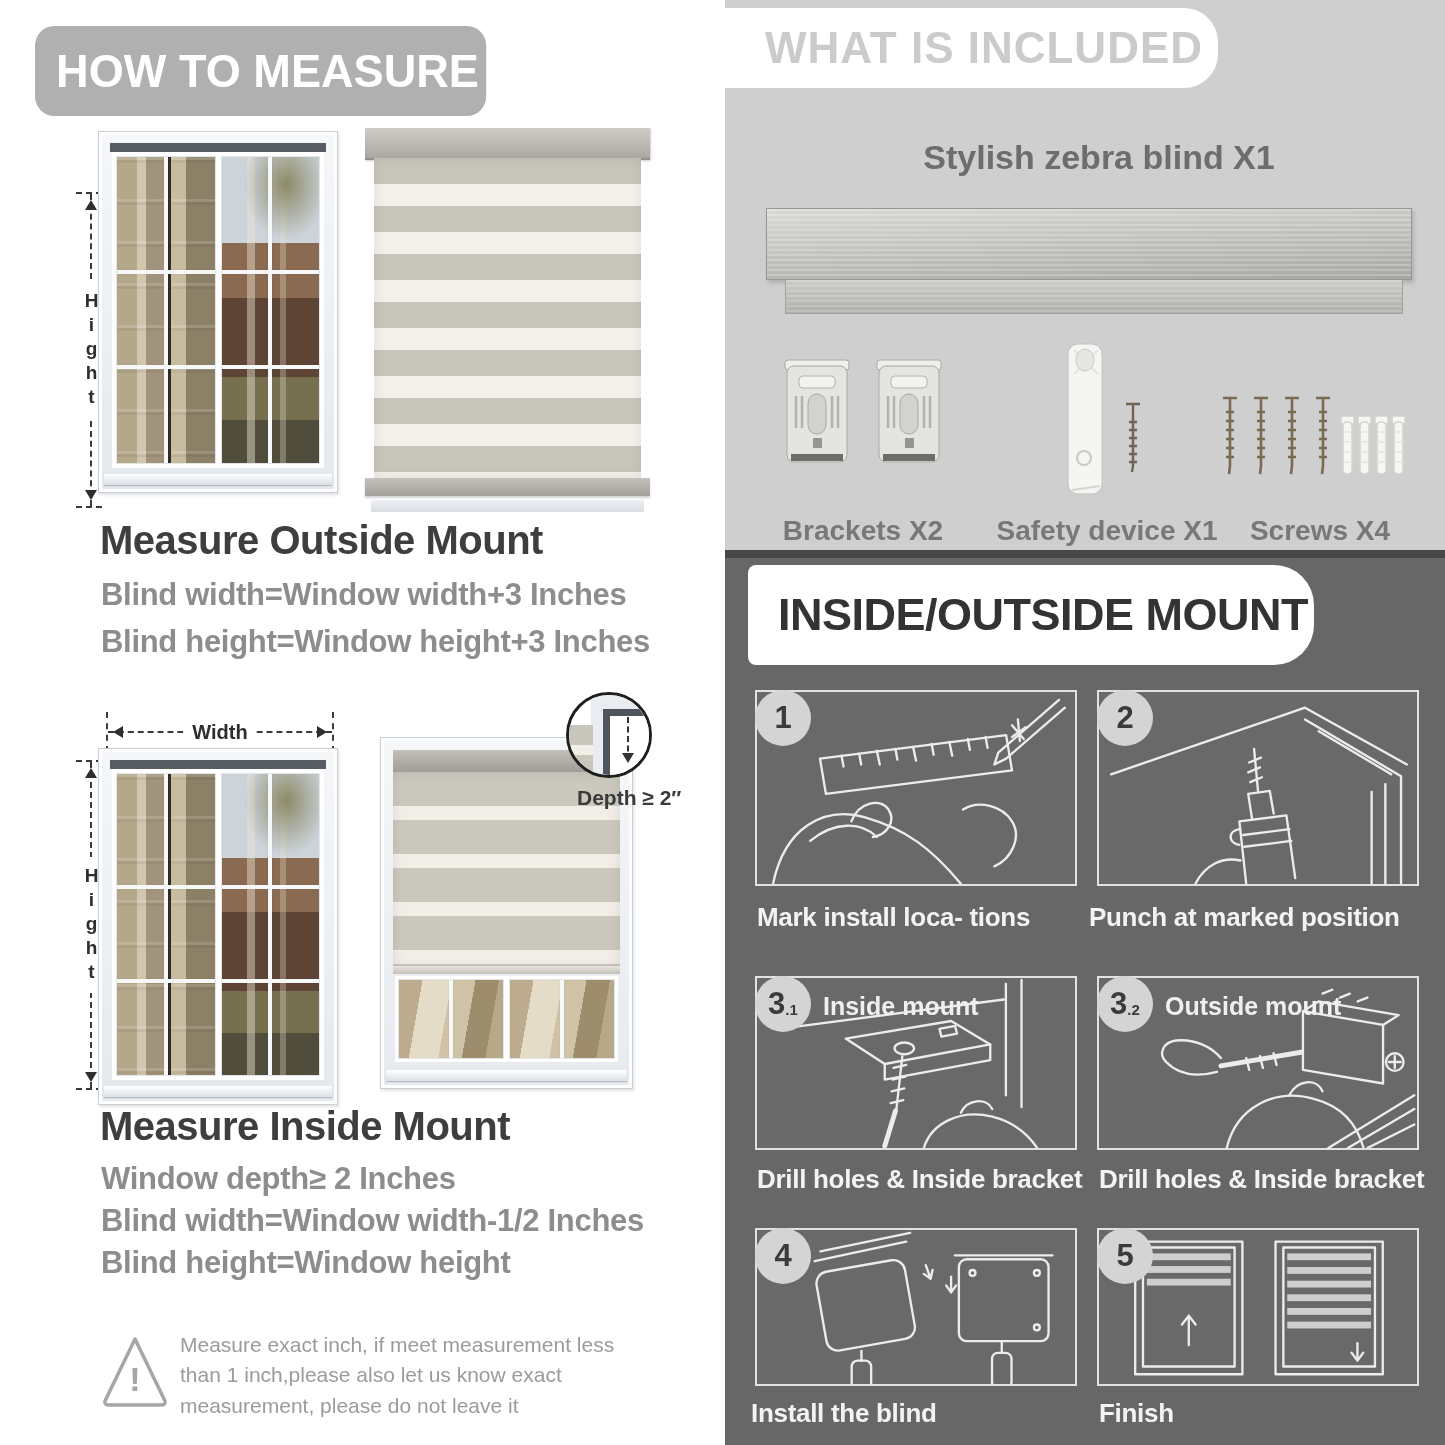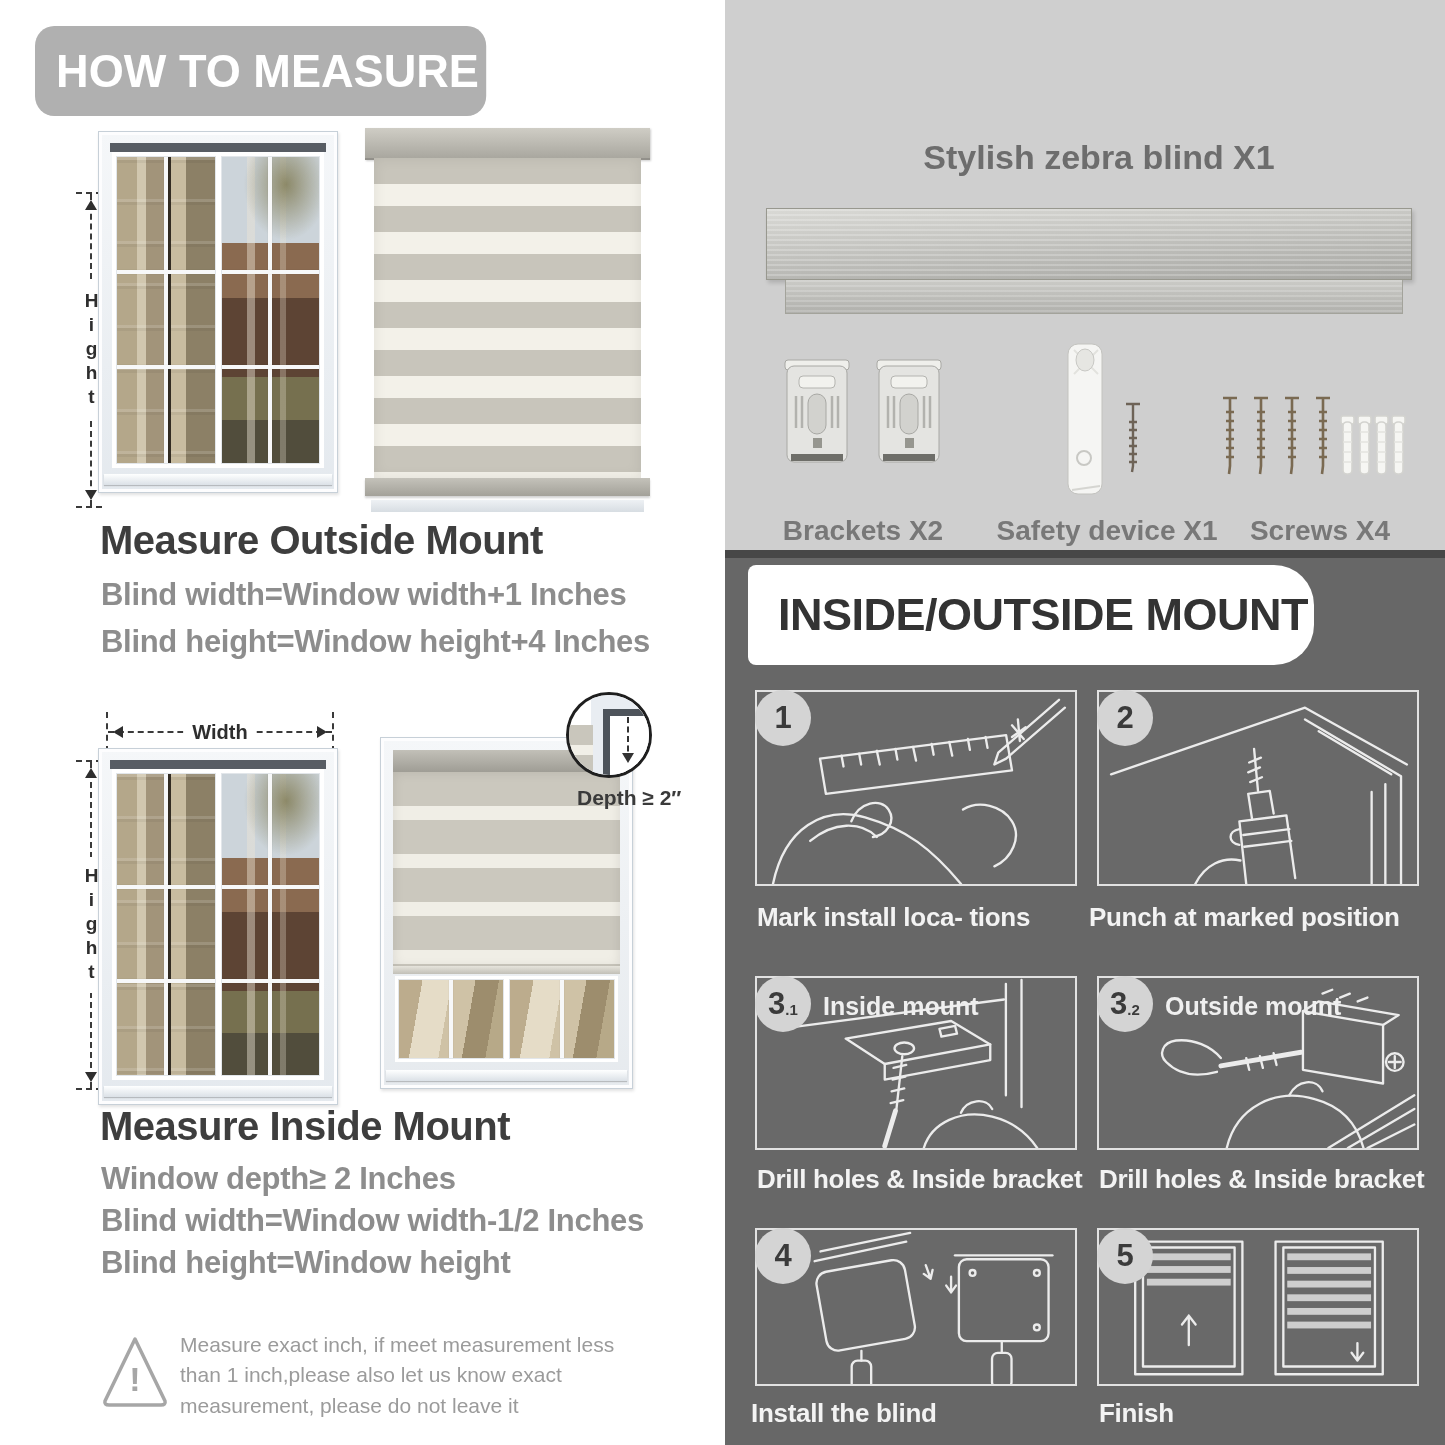"WHAT IS INCLUDED" div.abs { html: none -> <div>WHAT IS INCLUDED</div> }
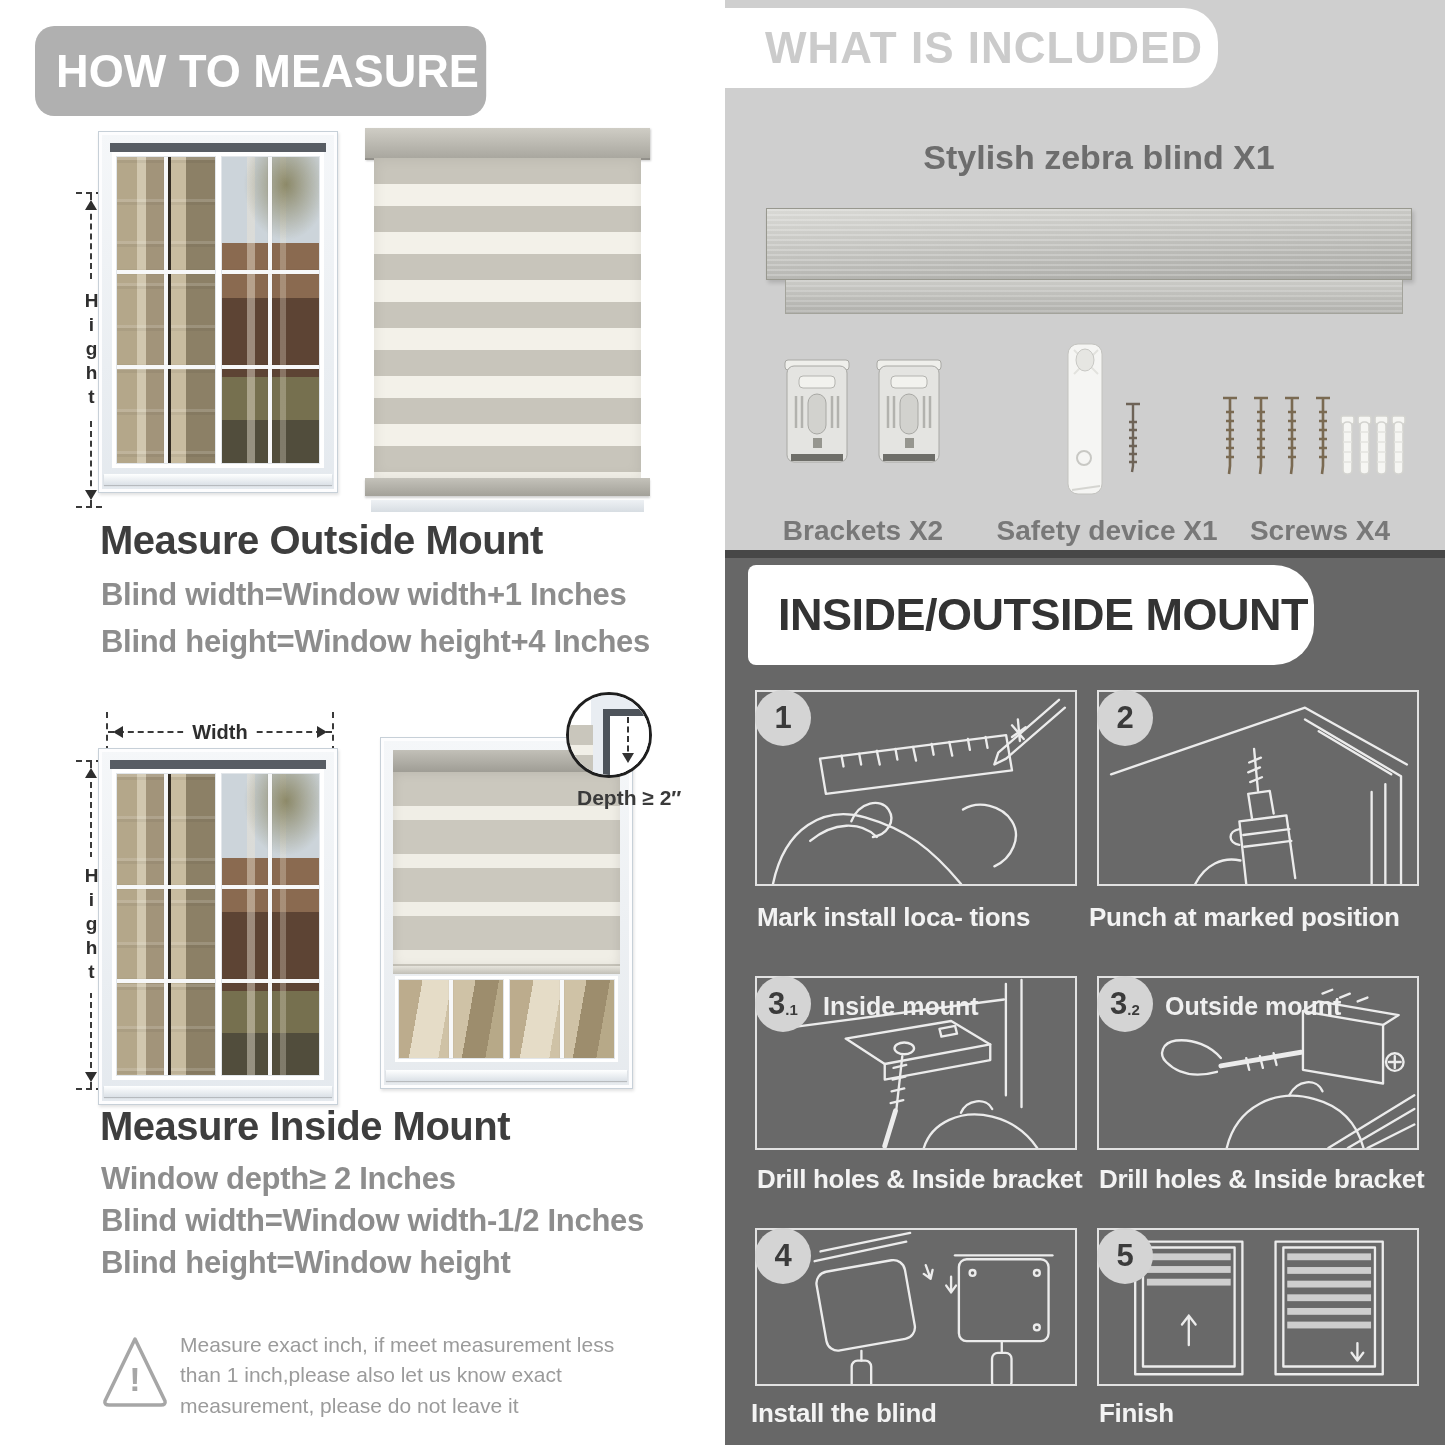"Blind width=Window width+1 Inches" div.abs { text: width+1 -> width+3 }
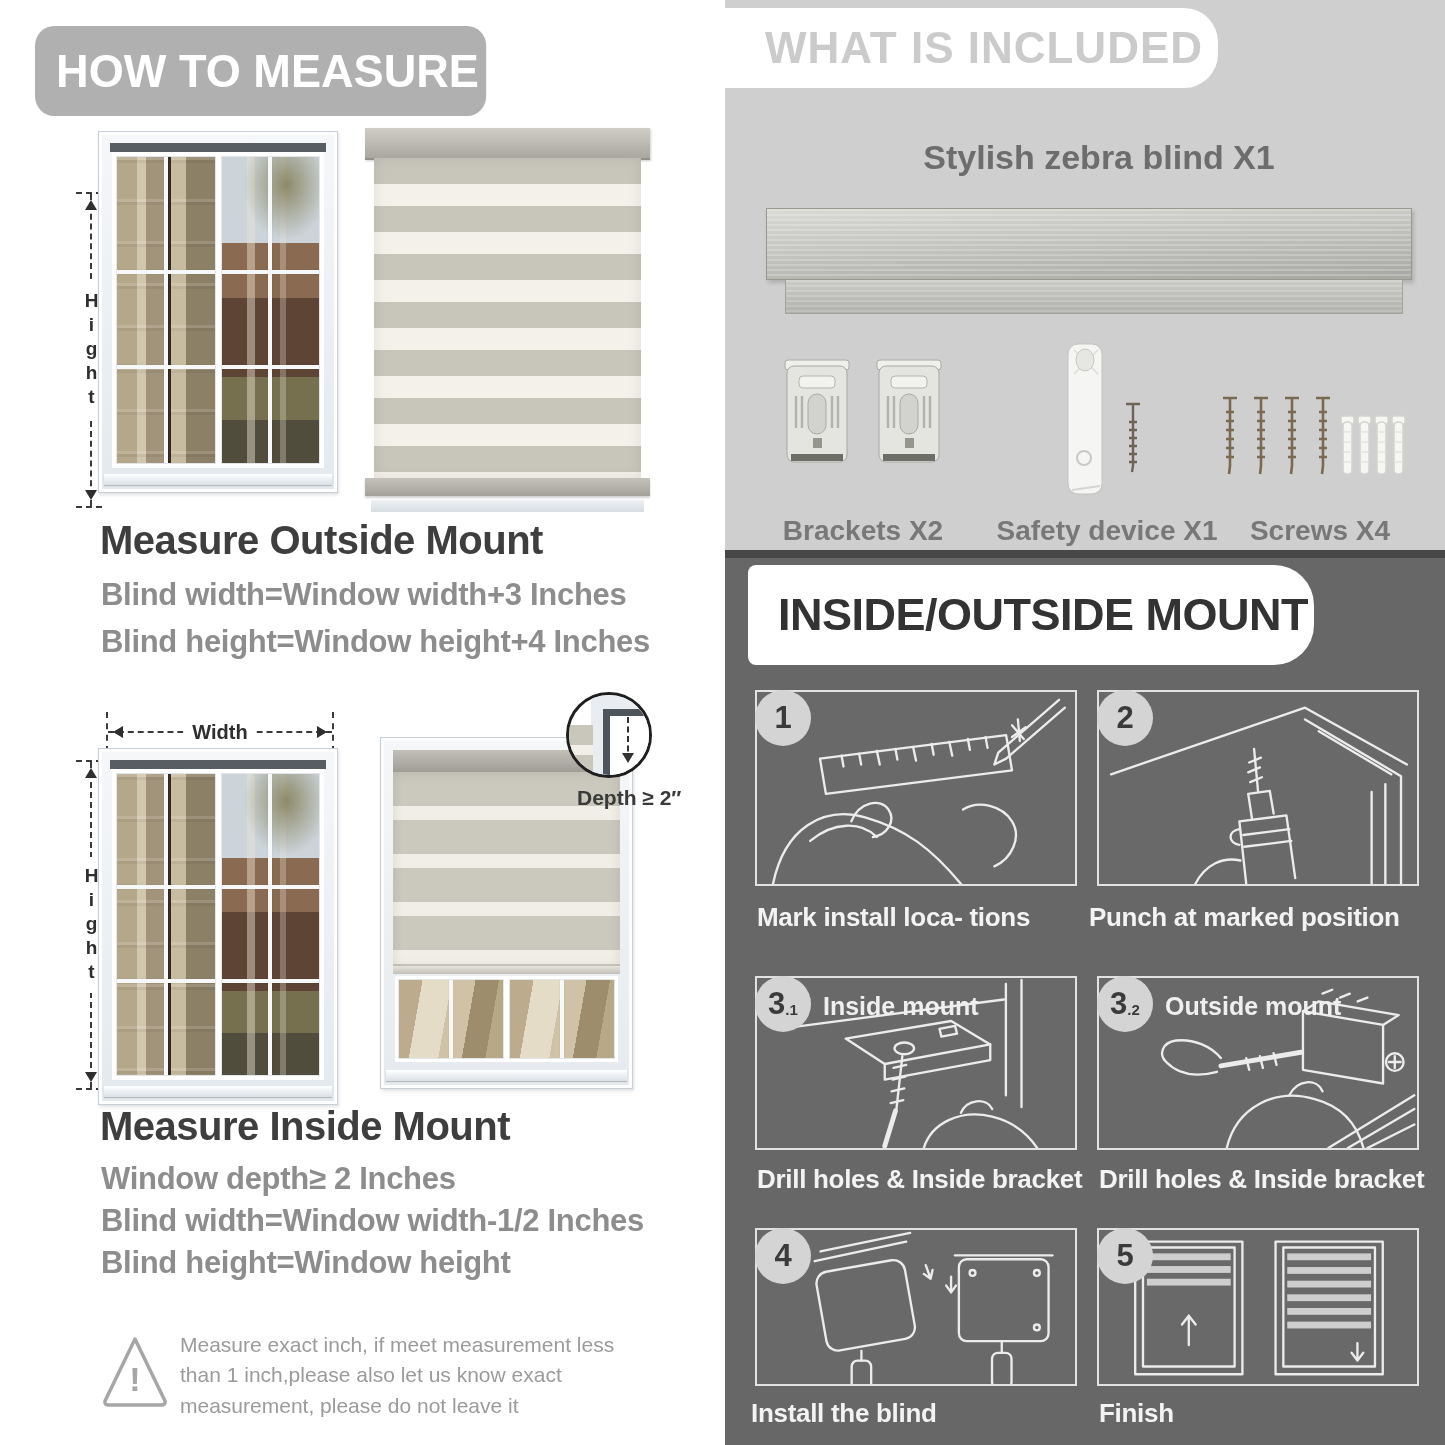"Blind height=Window height+4 Inches" div.abs { text: height+4 -> height+3 }
